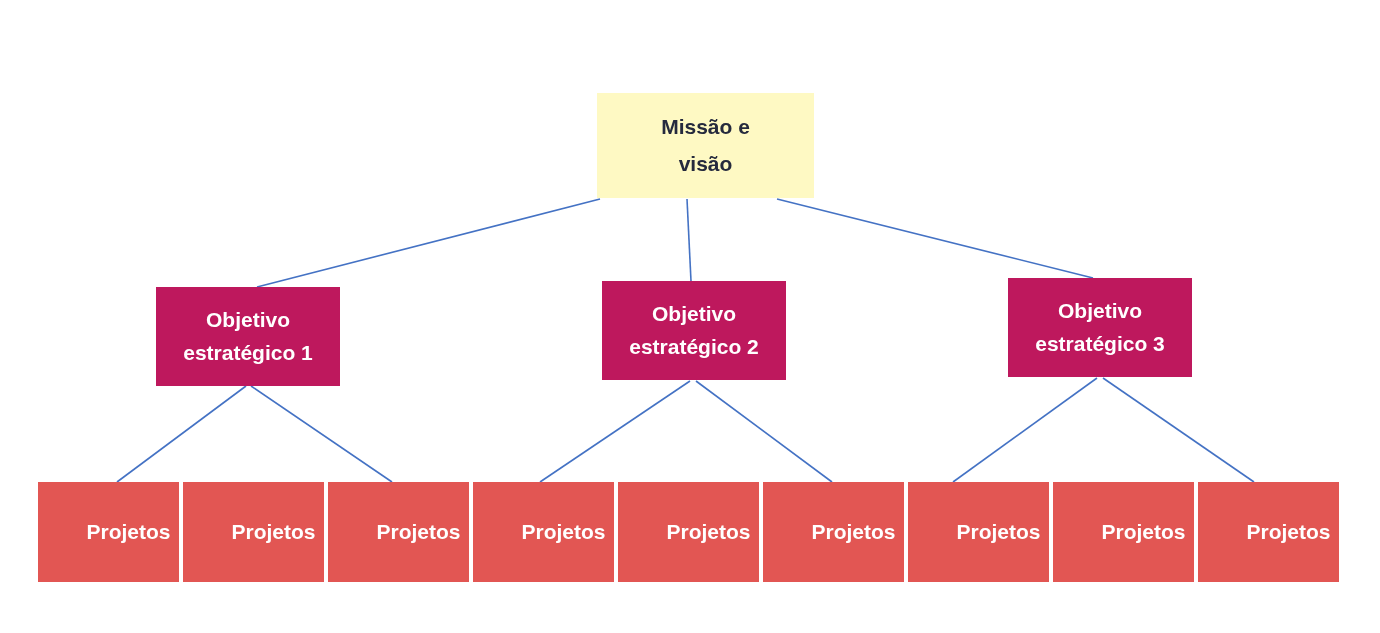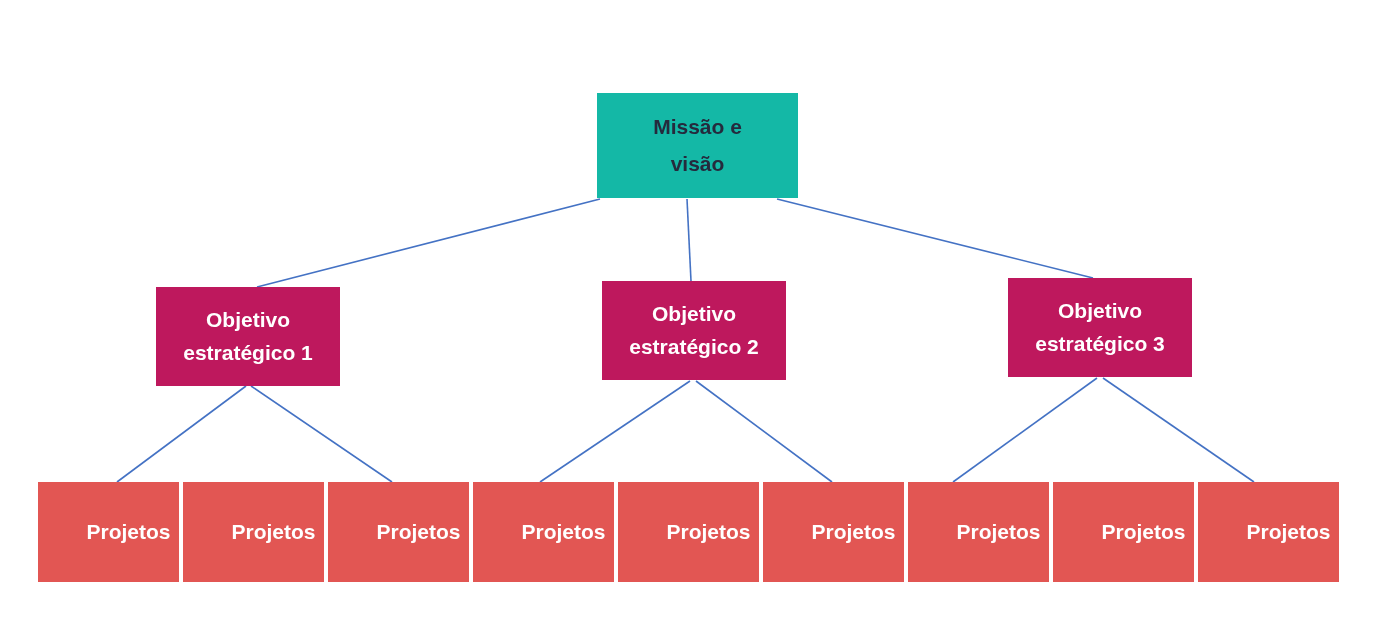"Missão e" .node-root { background: #14b8a6 -> #fef9c3; width: 201px -> 217px }
